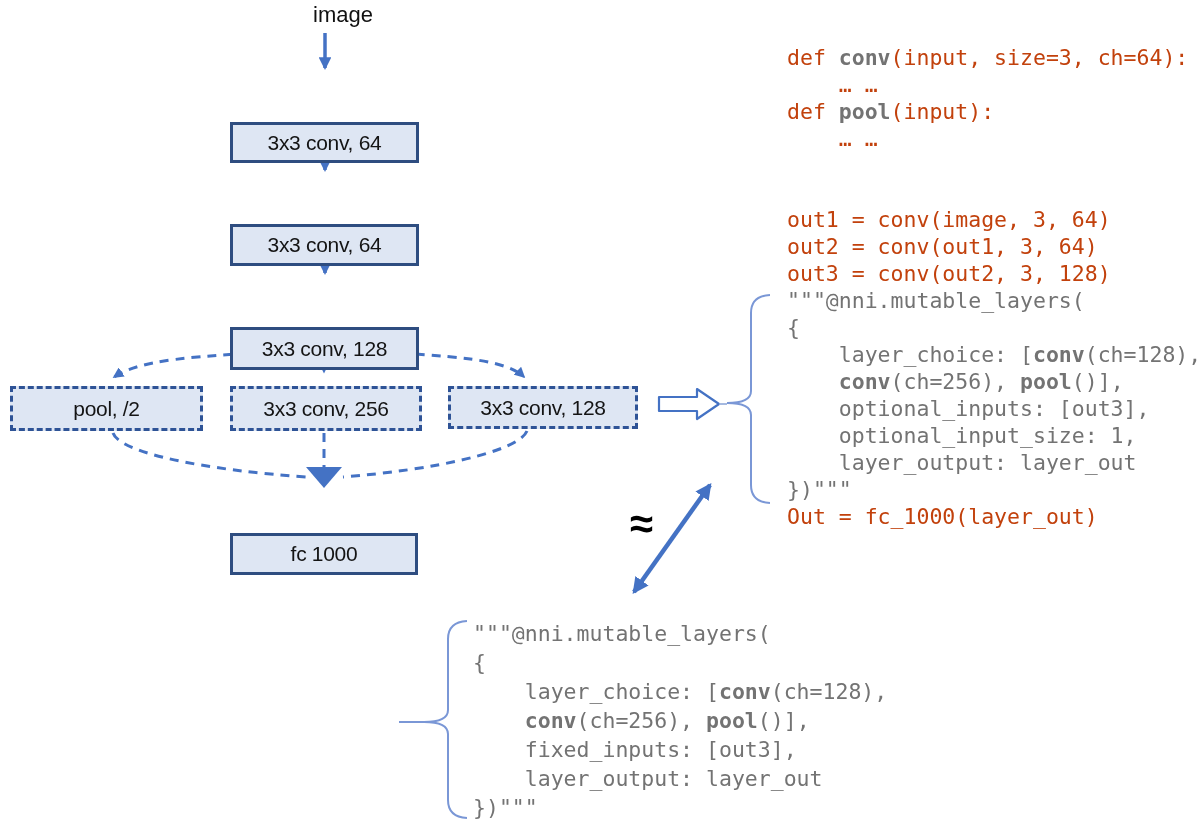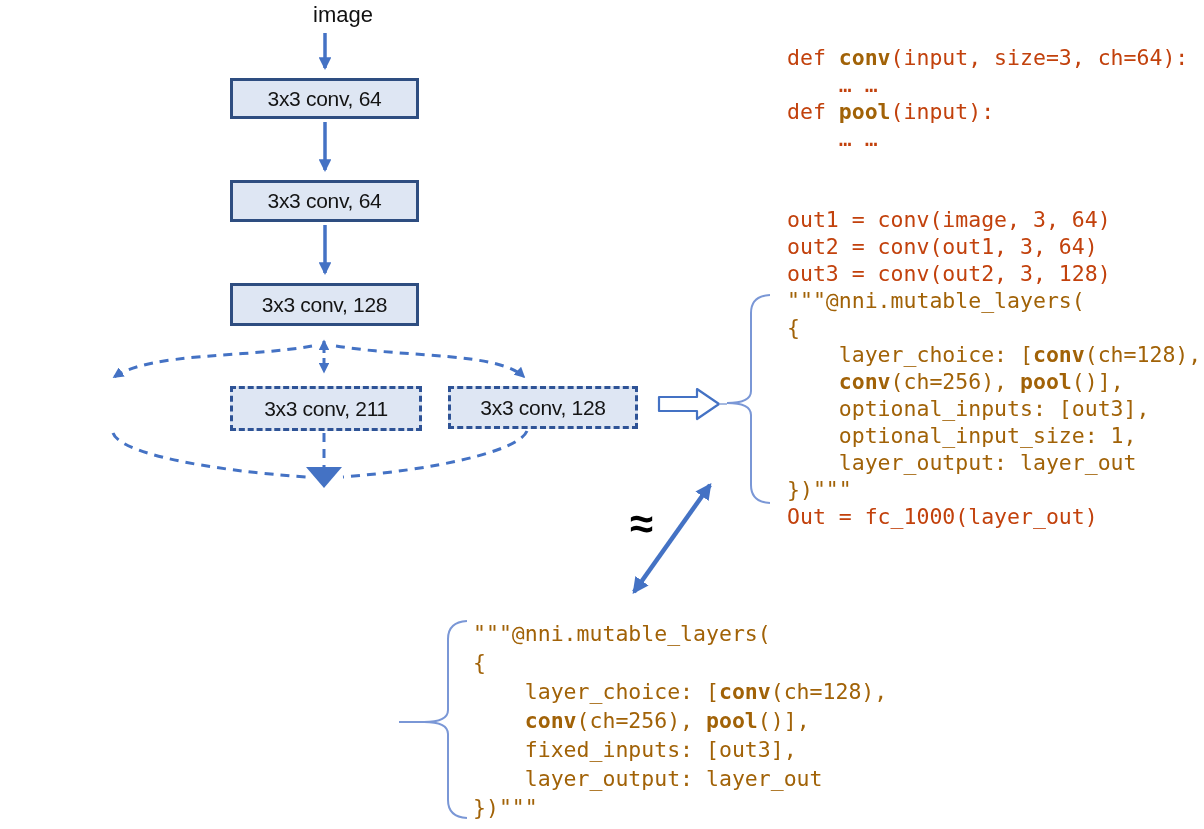"conv" .blue { color: #a16207 -> #737373 }
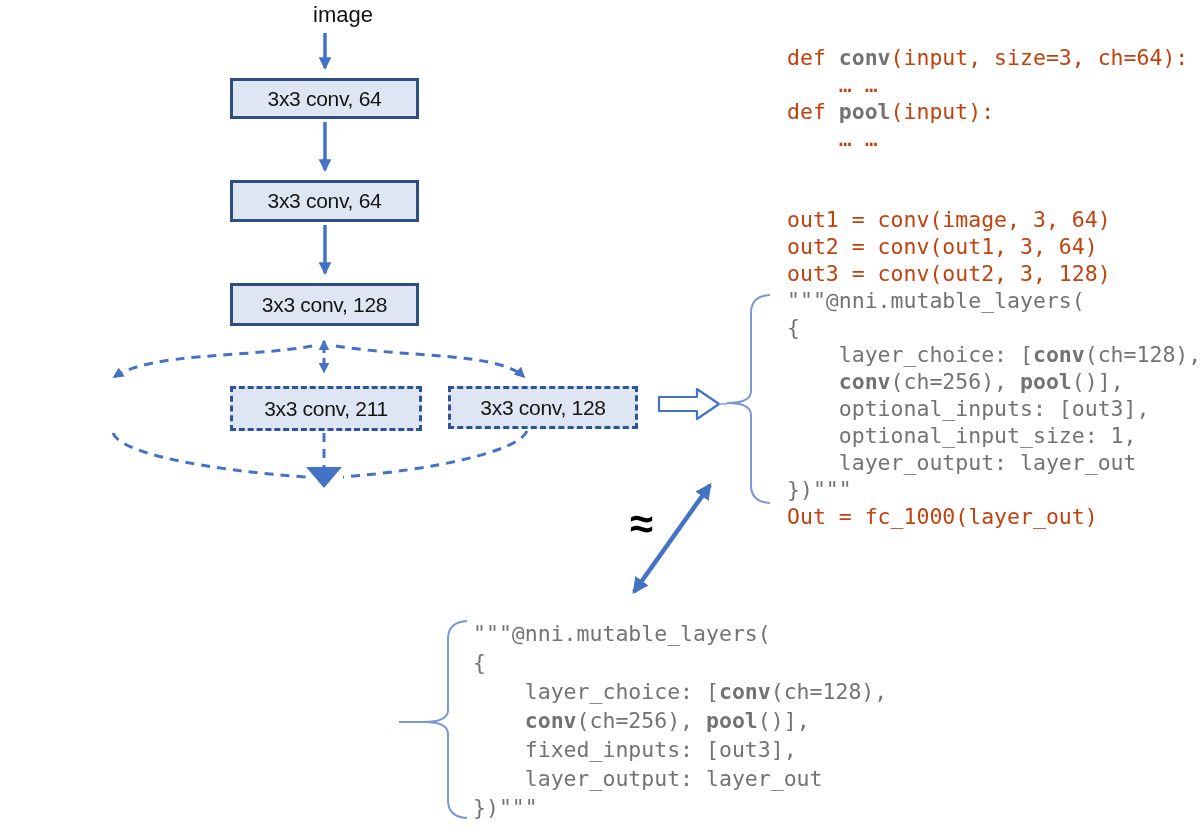"3x3 conv, 64" .box.solid { margin-top: none -> 44px }
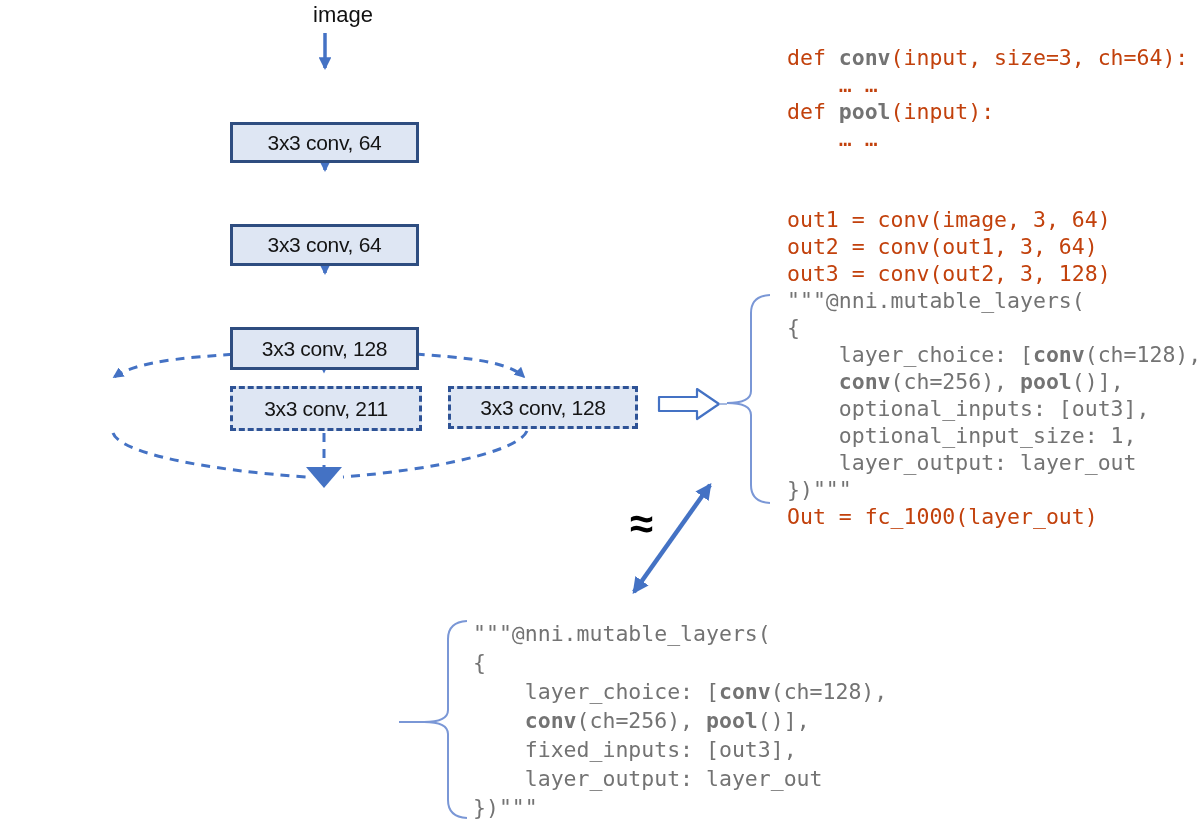"pool, /2" div.box { html: none -> <div>pool, /2</div> }
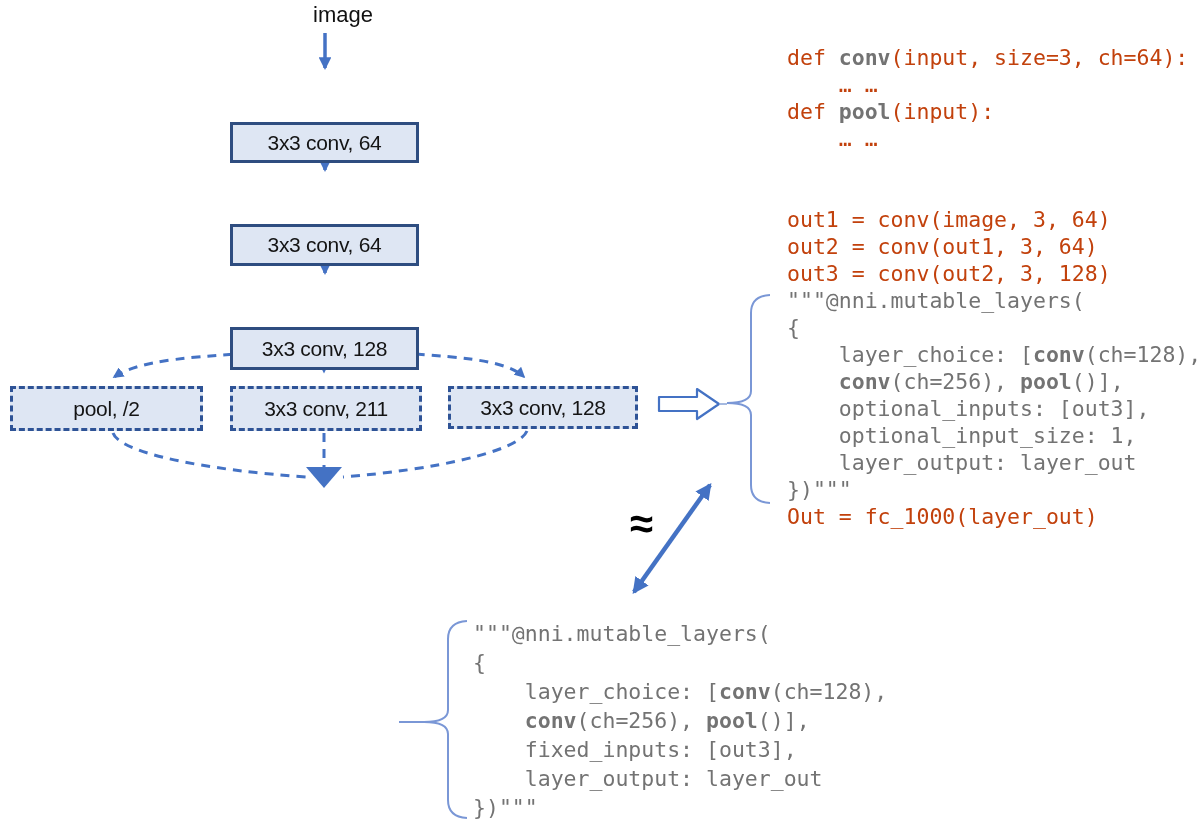"3x3 conv, 211" div.box { text: 211 -> 256 }
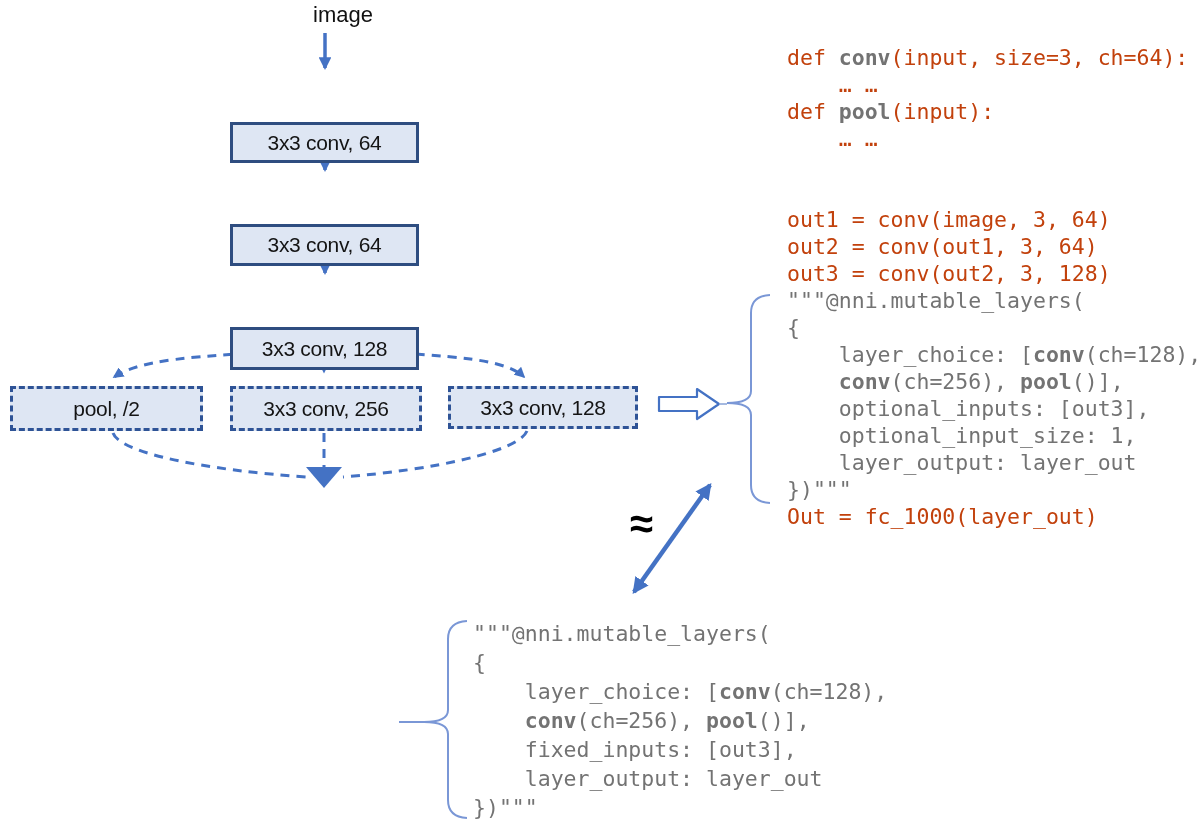"fc 1000" div.box { html: none -> <div>fc 1000</div> }
